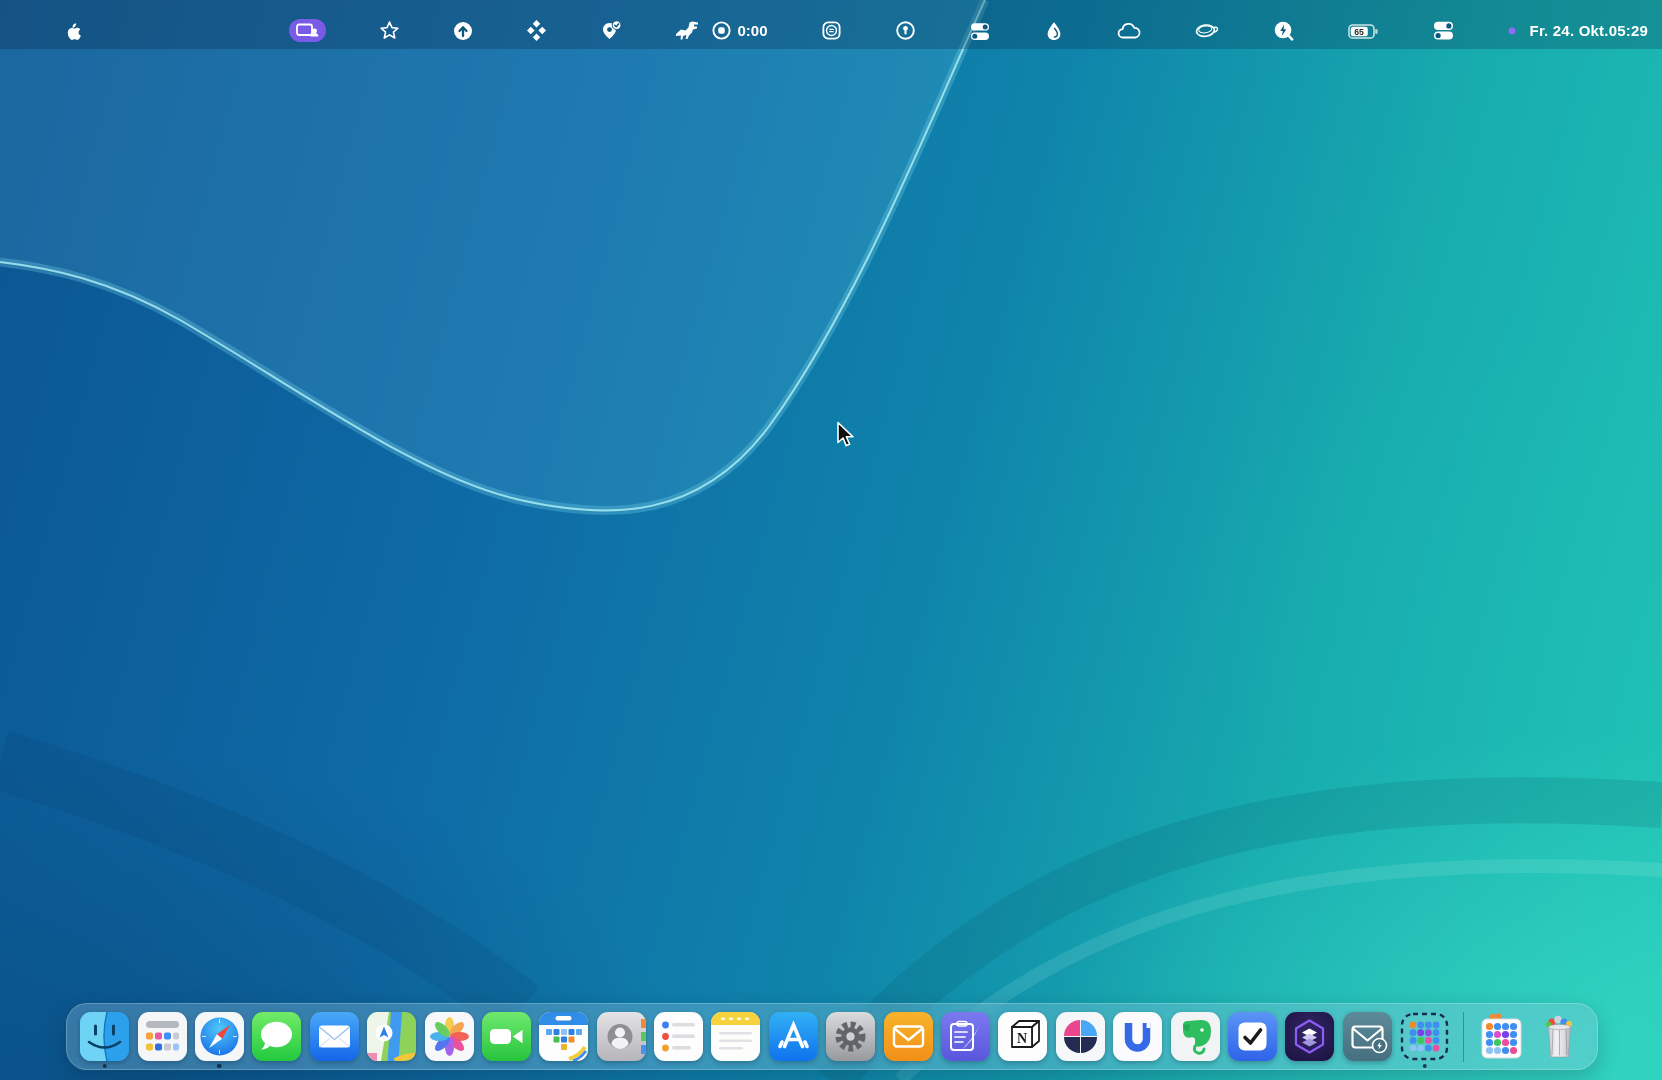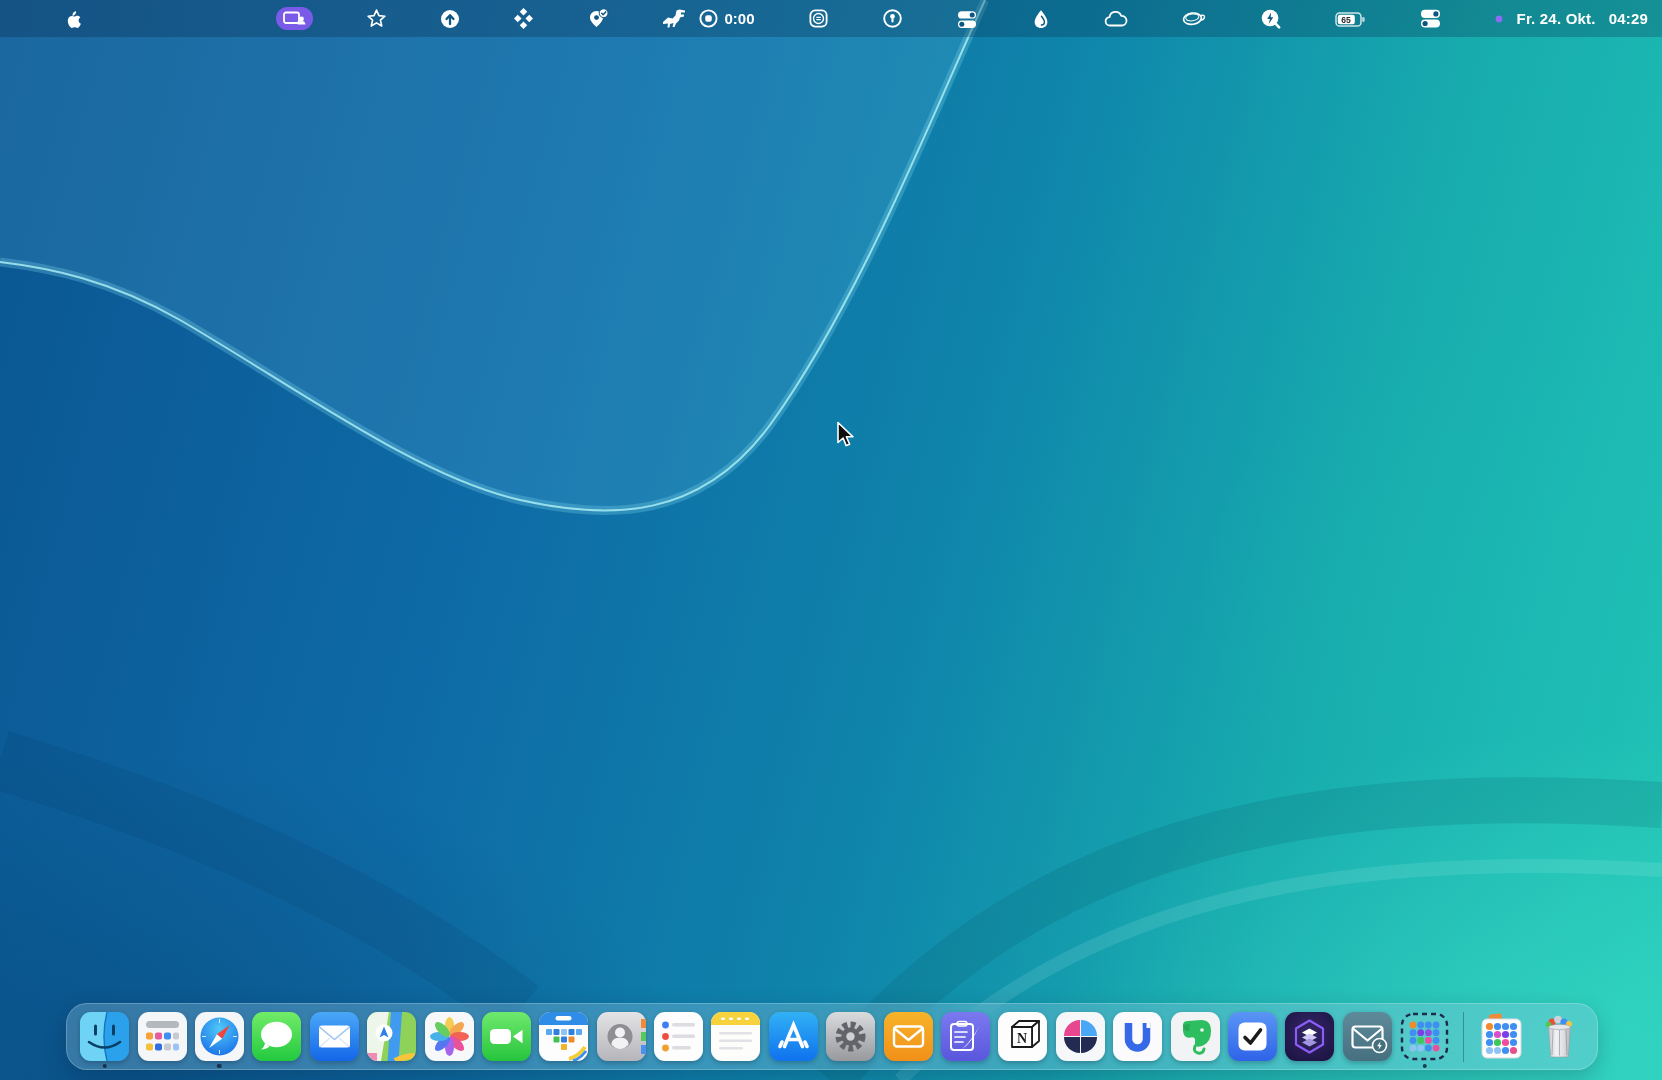"0:00" .menubar { padding: 0 14px 0 20px -> 12px 14px 0 20px }
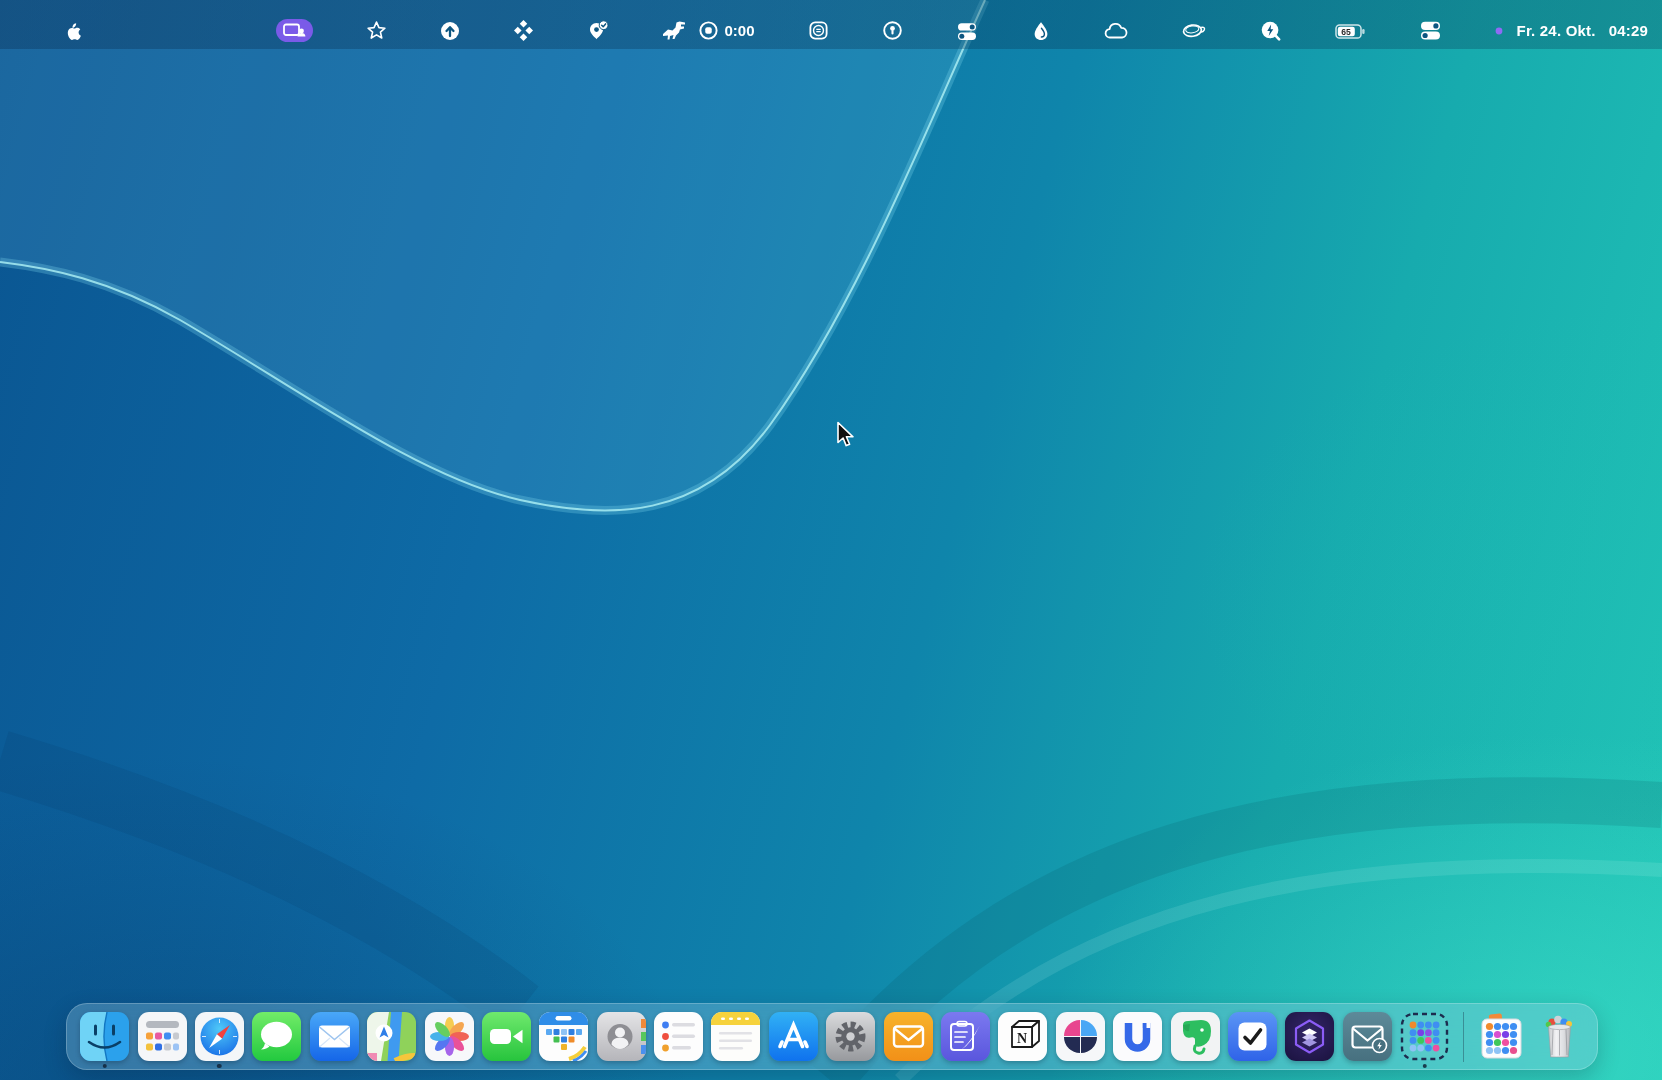"Fr. 24. Okt." .clock { gap: 13px -> none }
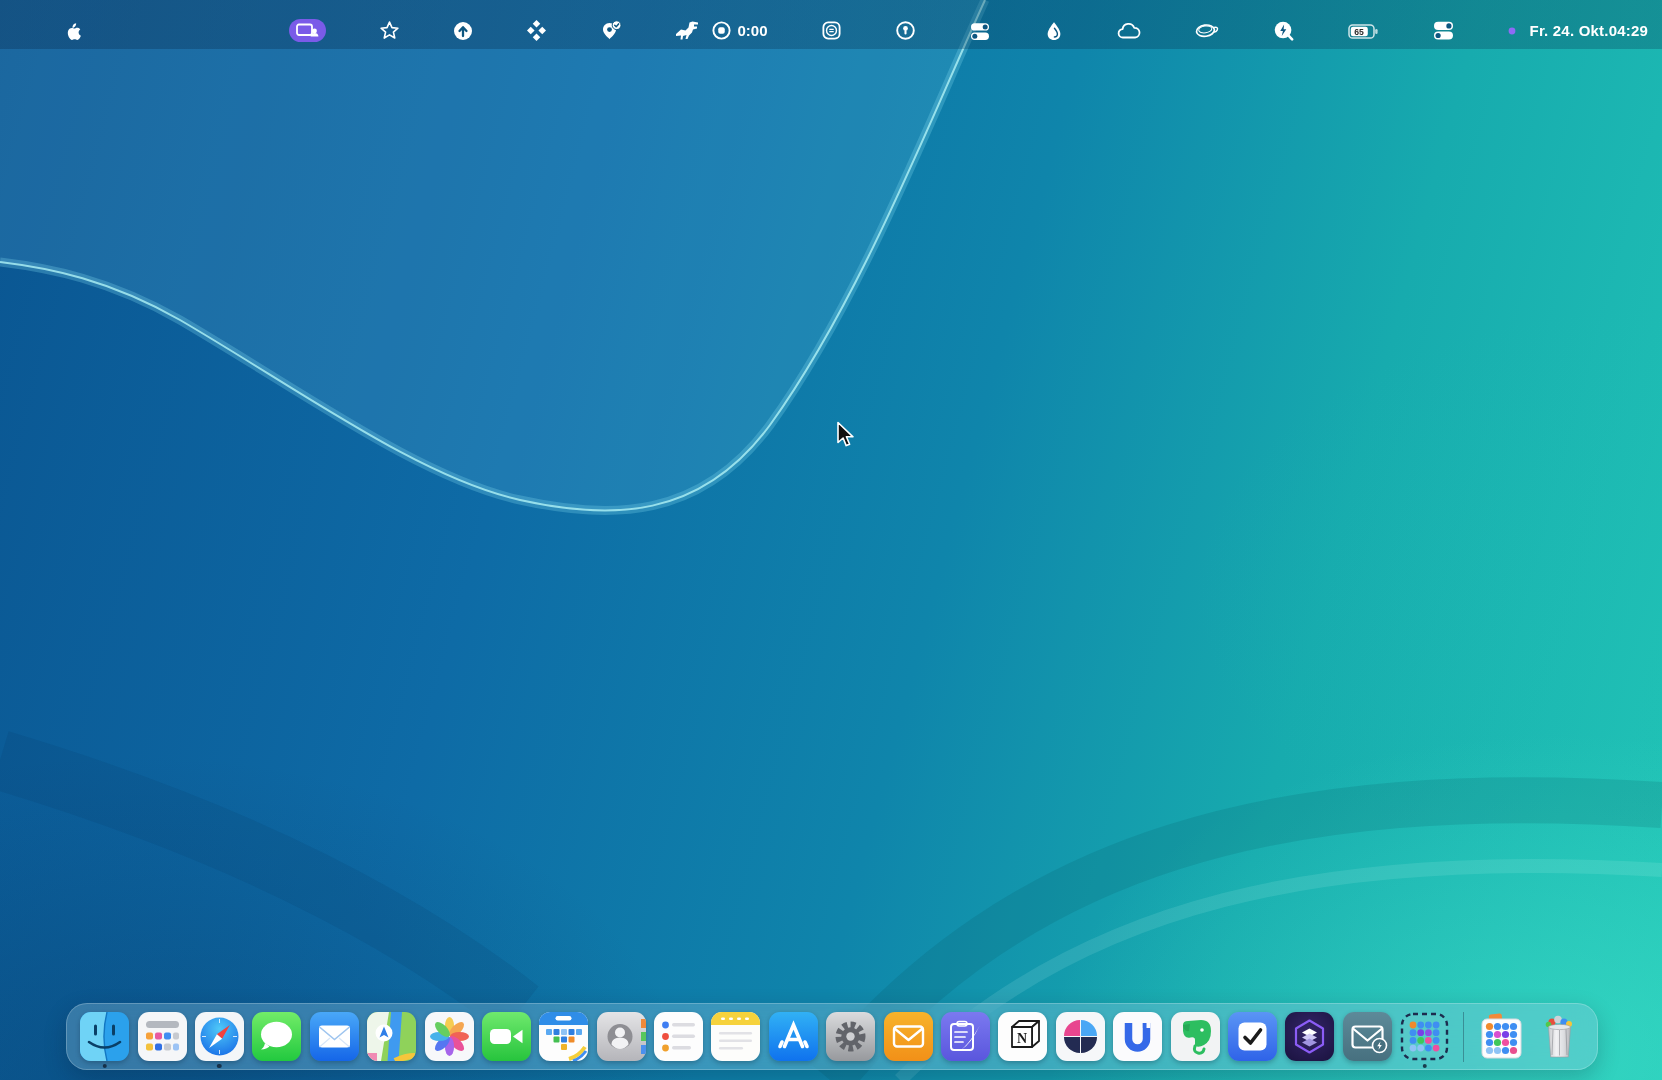"04:29" span { text: 04:29 -> 05:29 }
